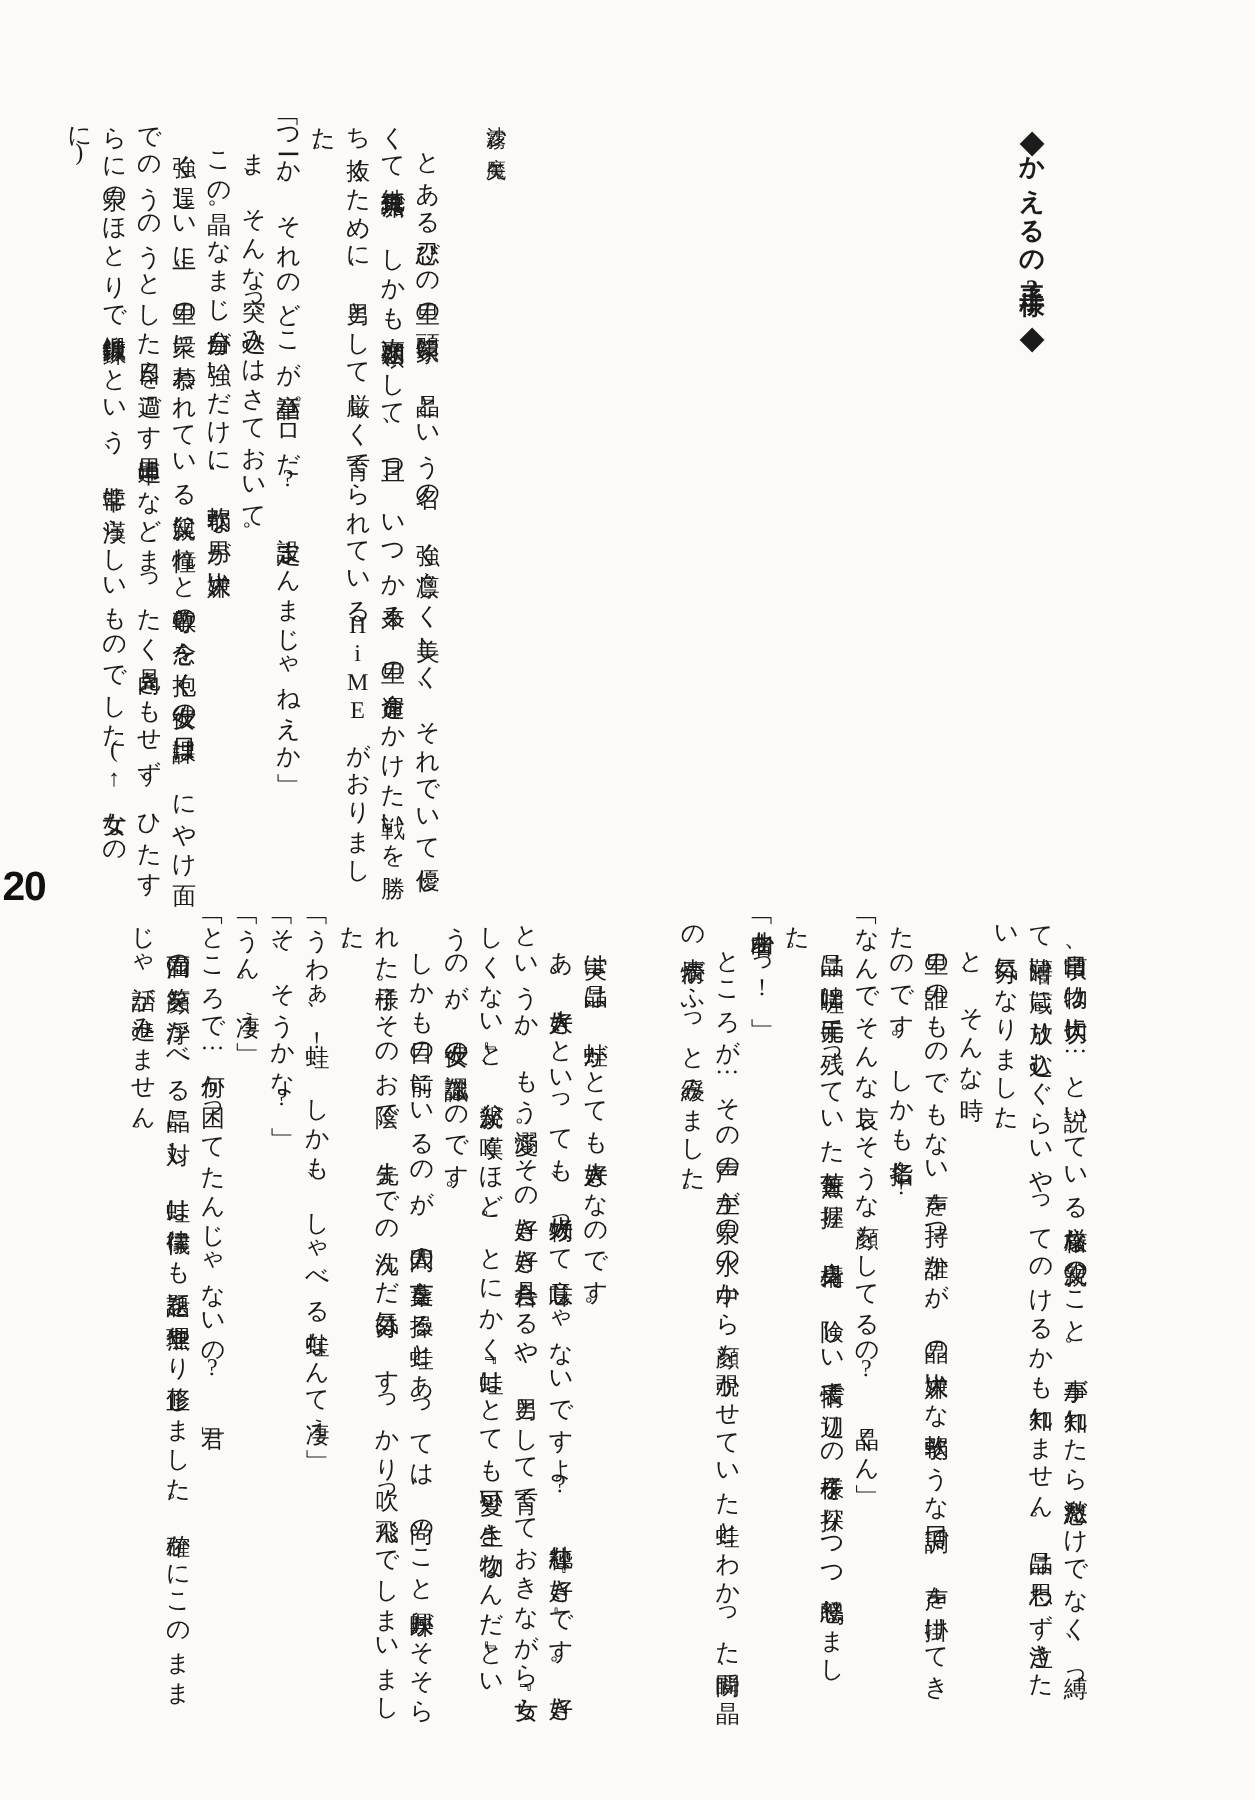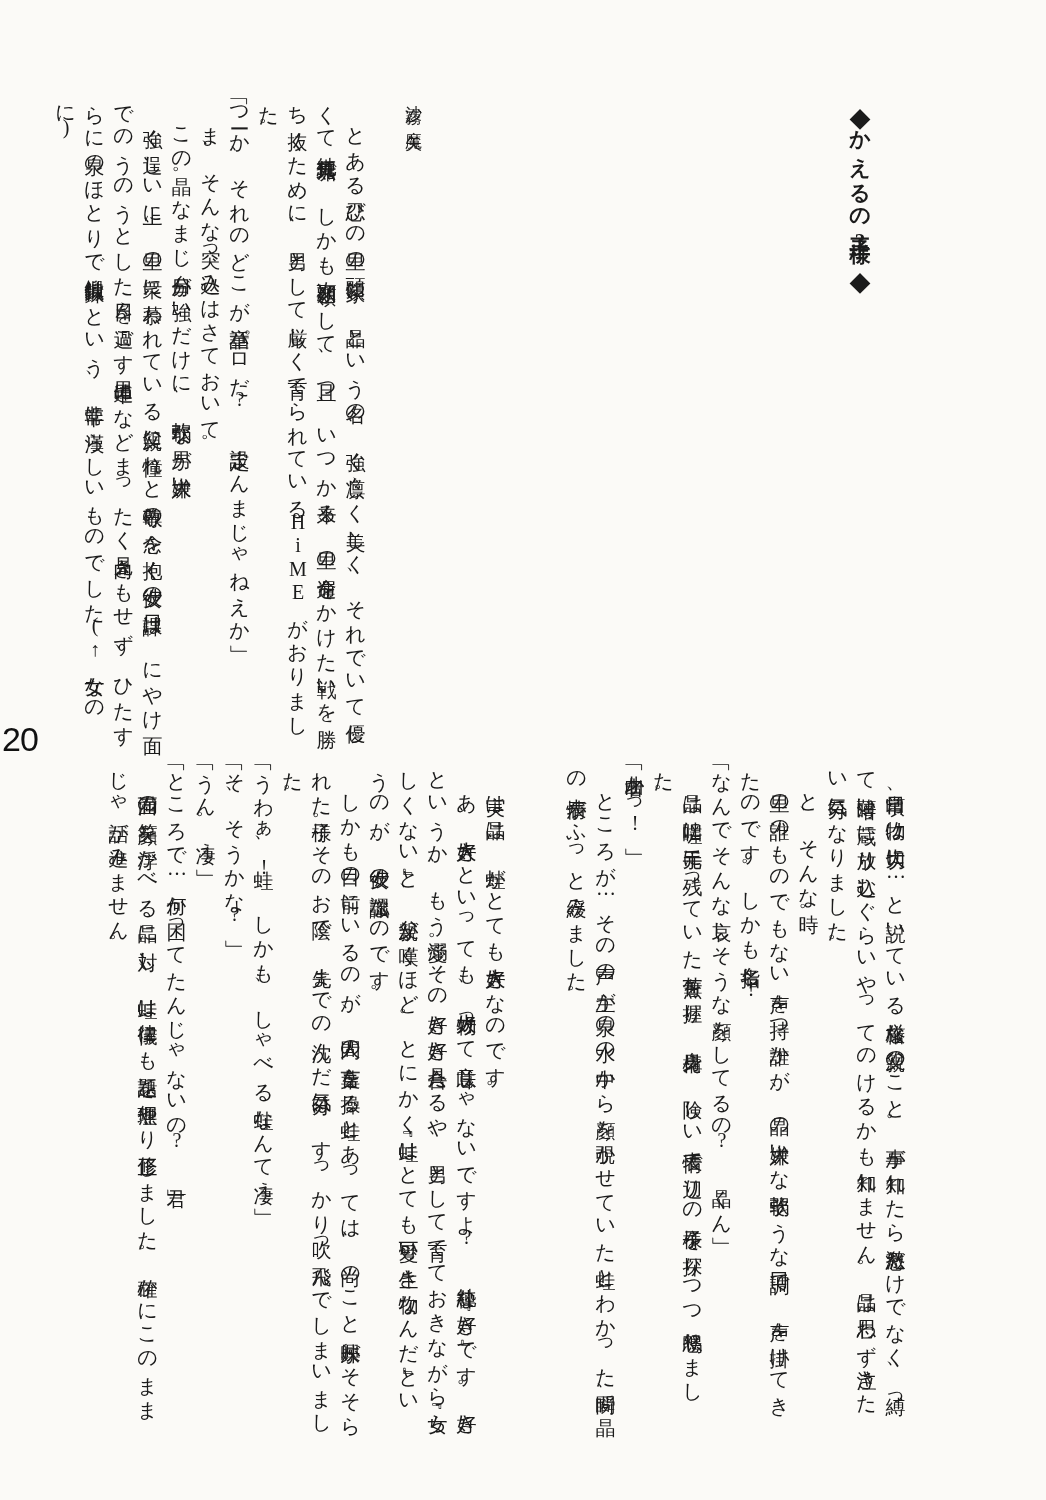"20" .page-number { font-weight: normal -> bold }
